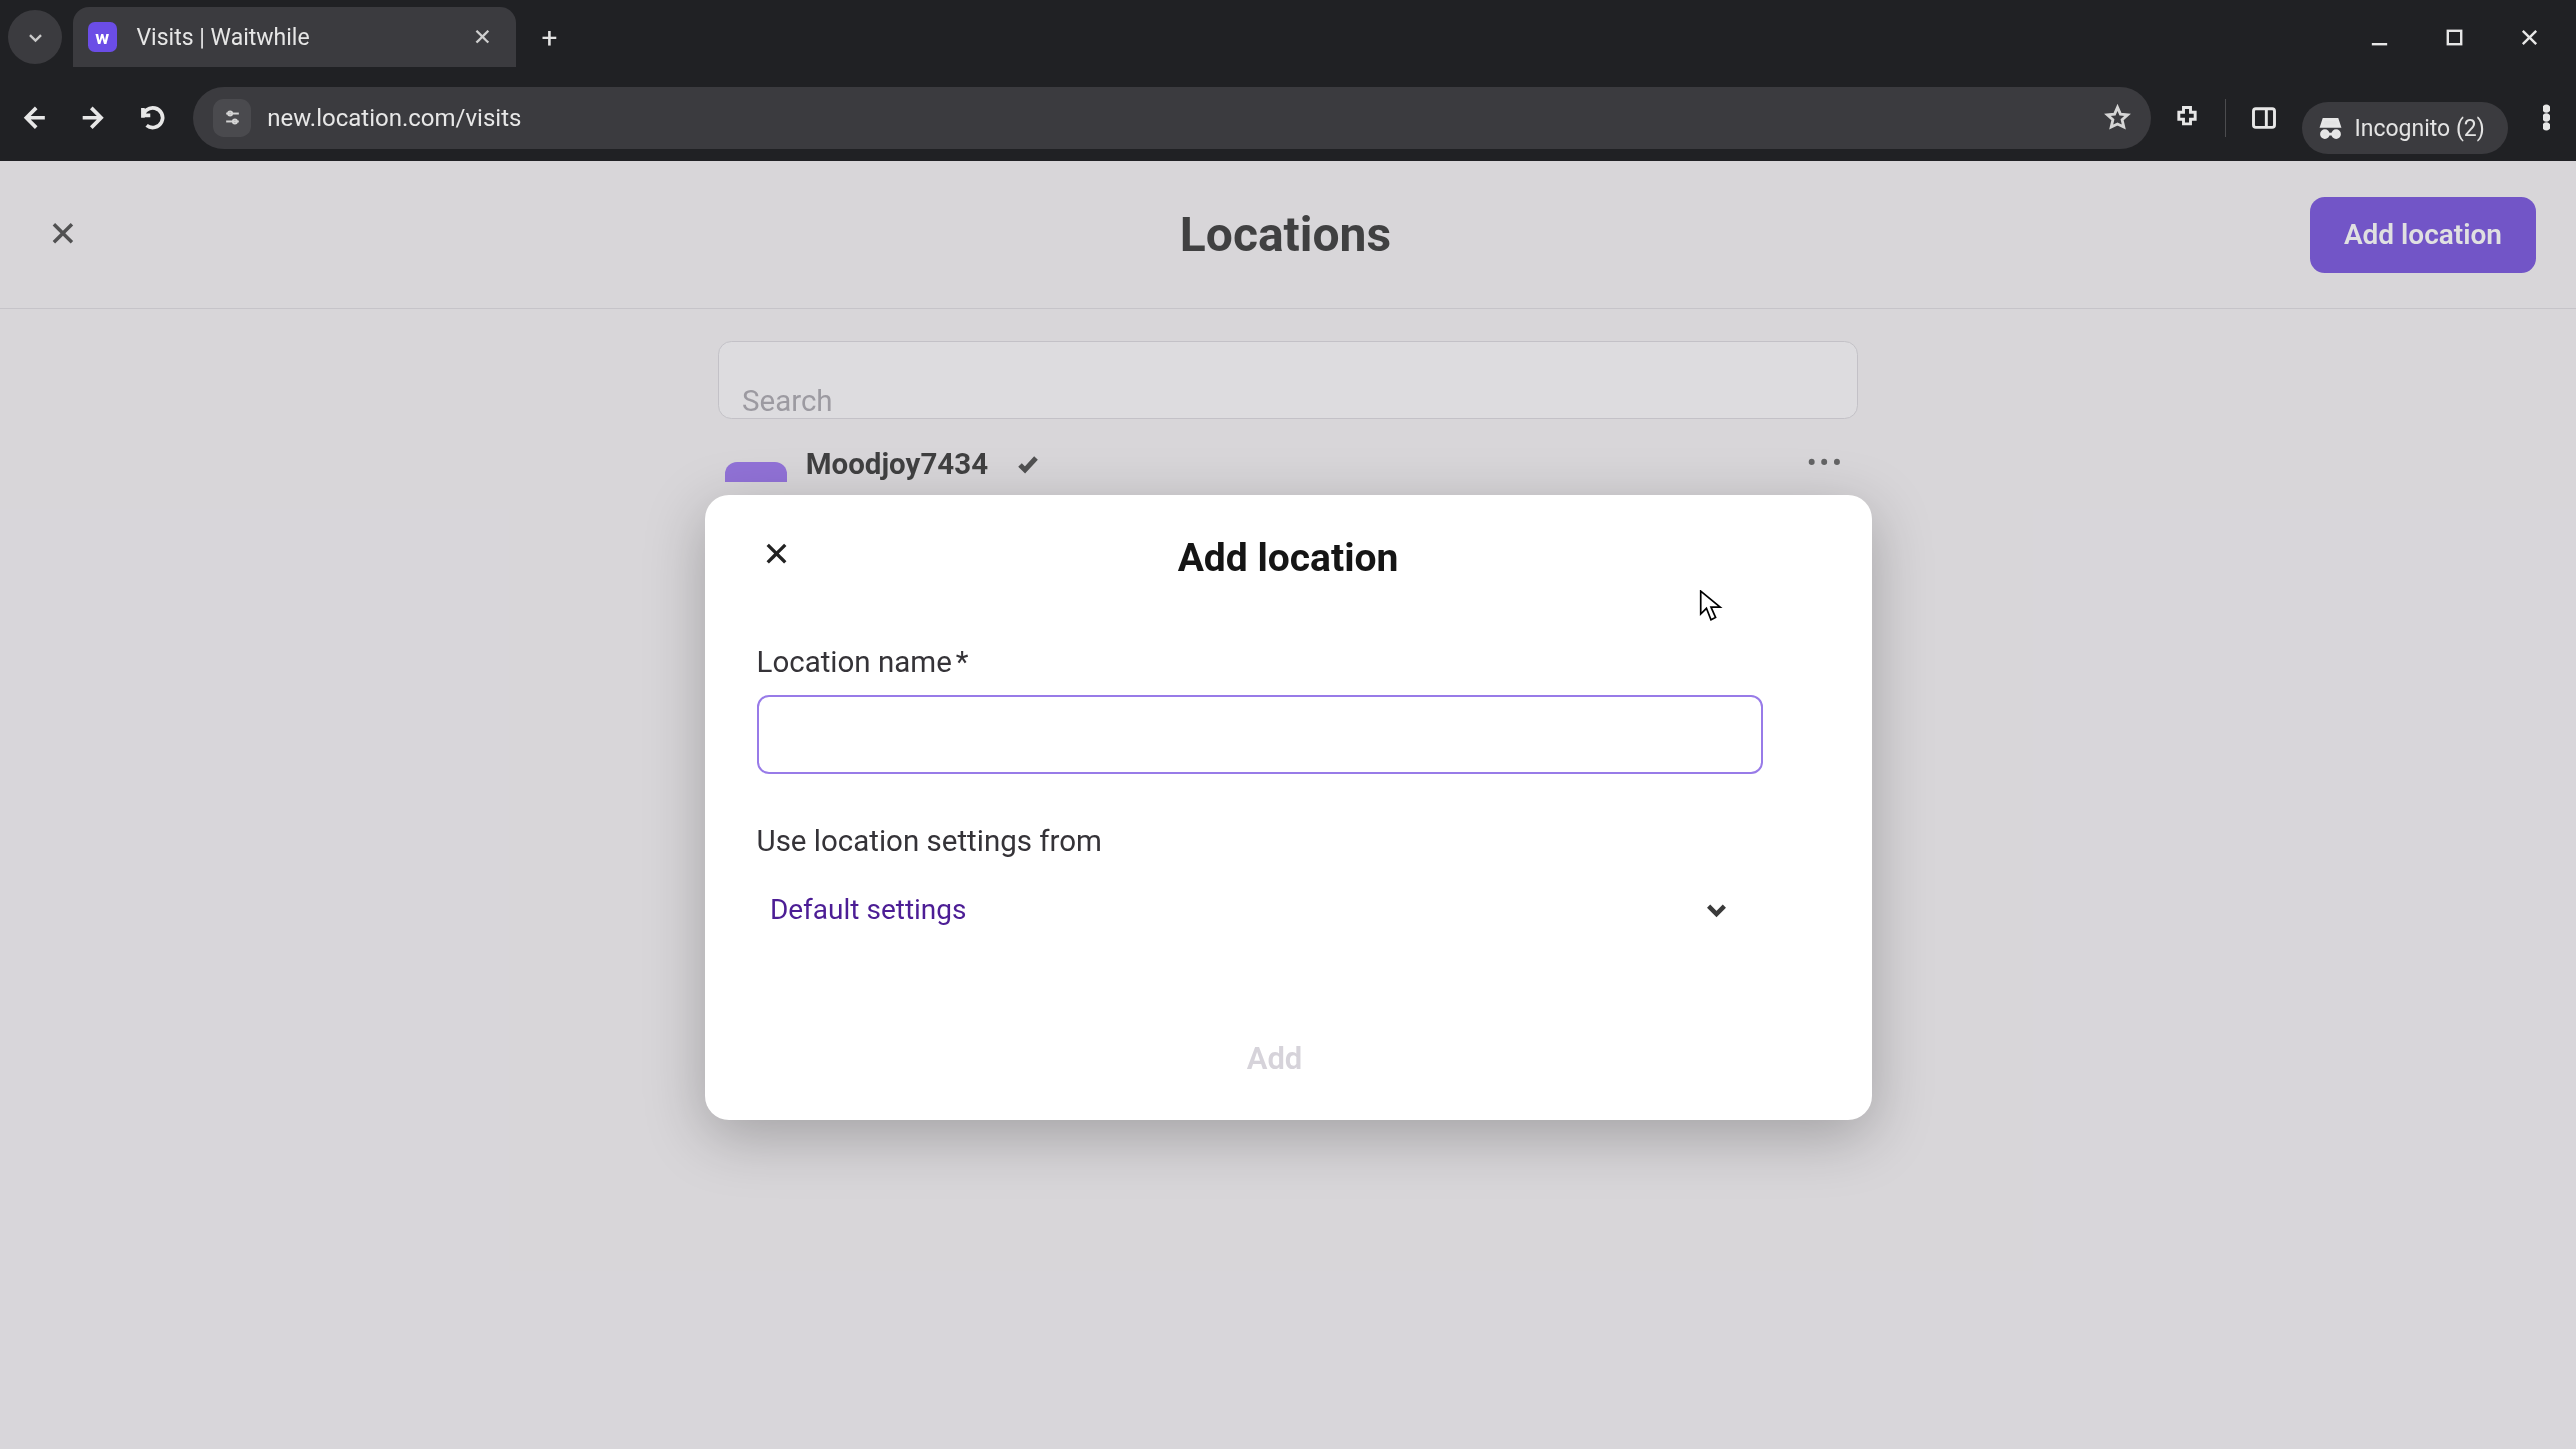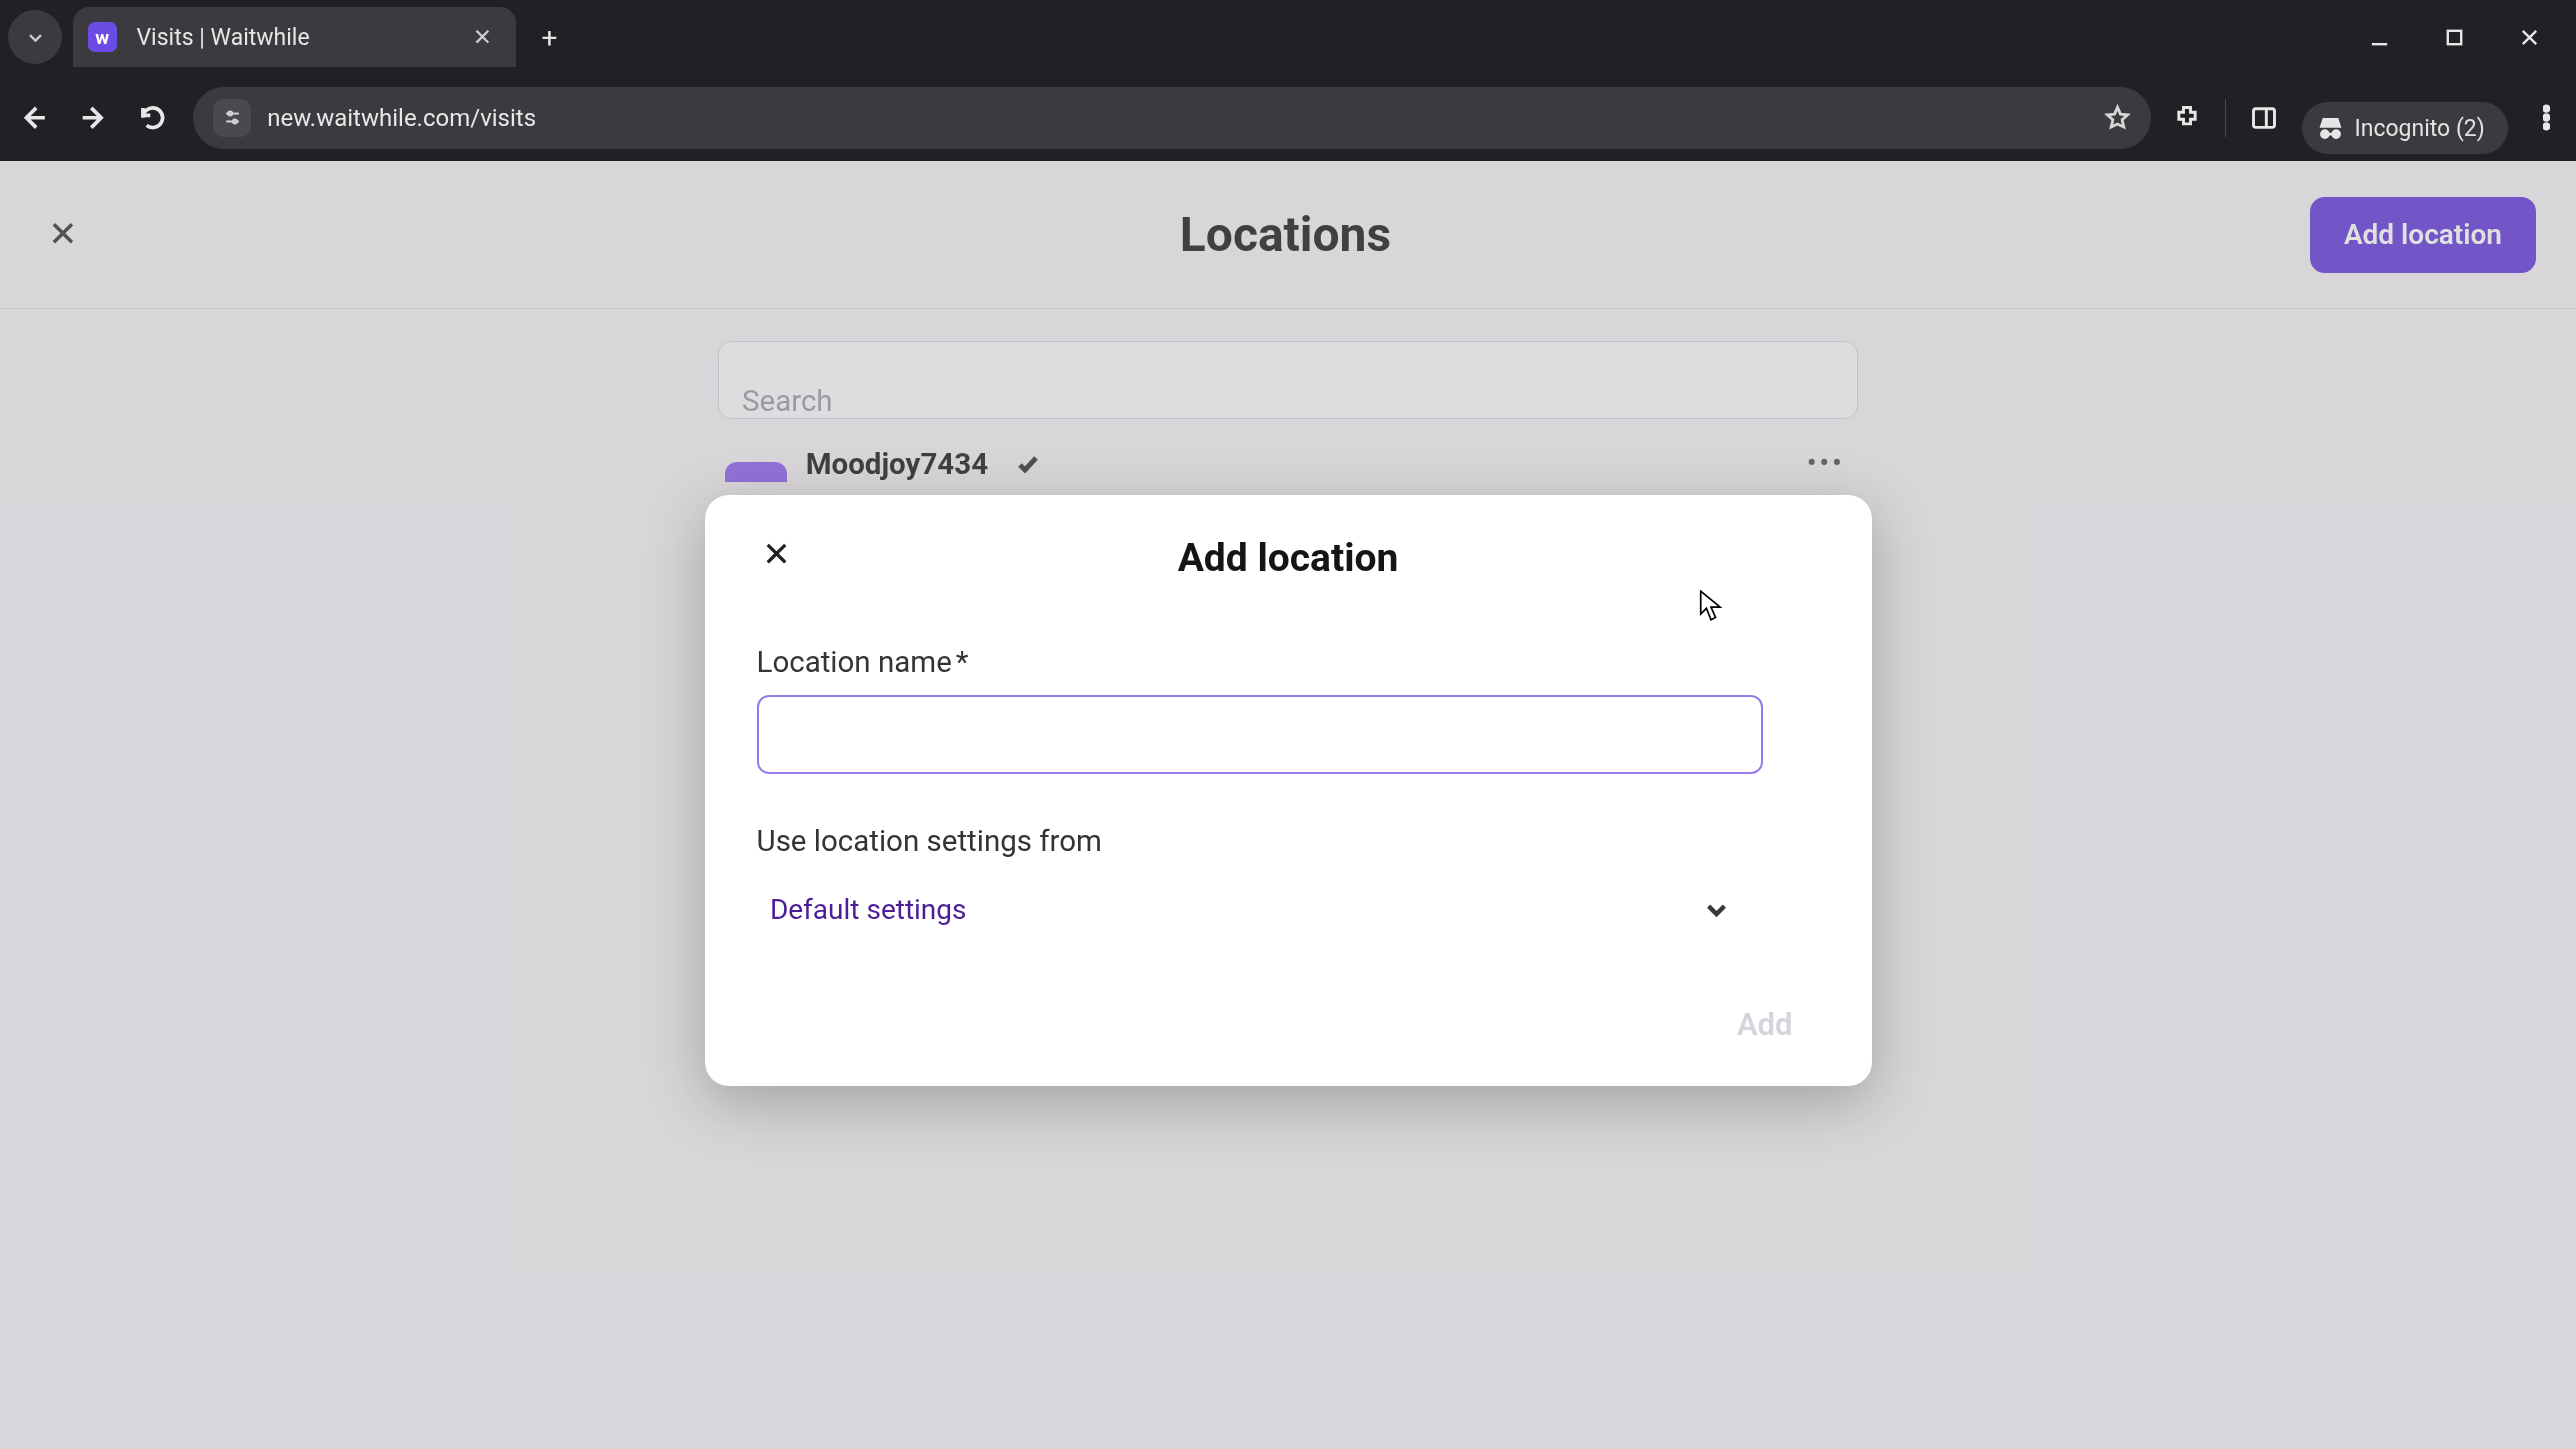"new.waitwhile.com/visits" div.url { text: new.waitwhile.com/visits -> new.location.com/visits }
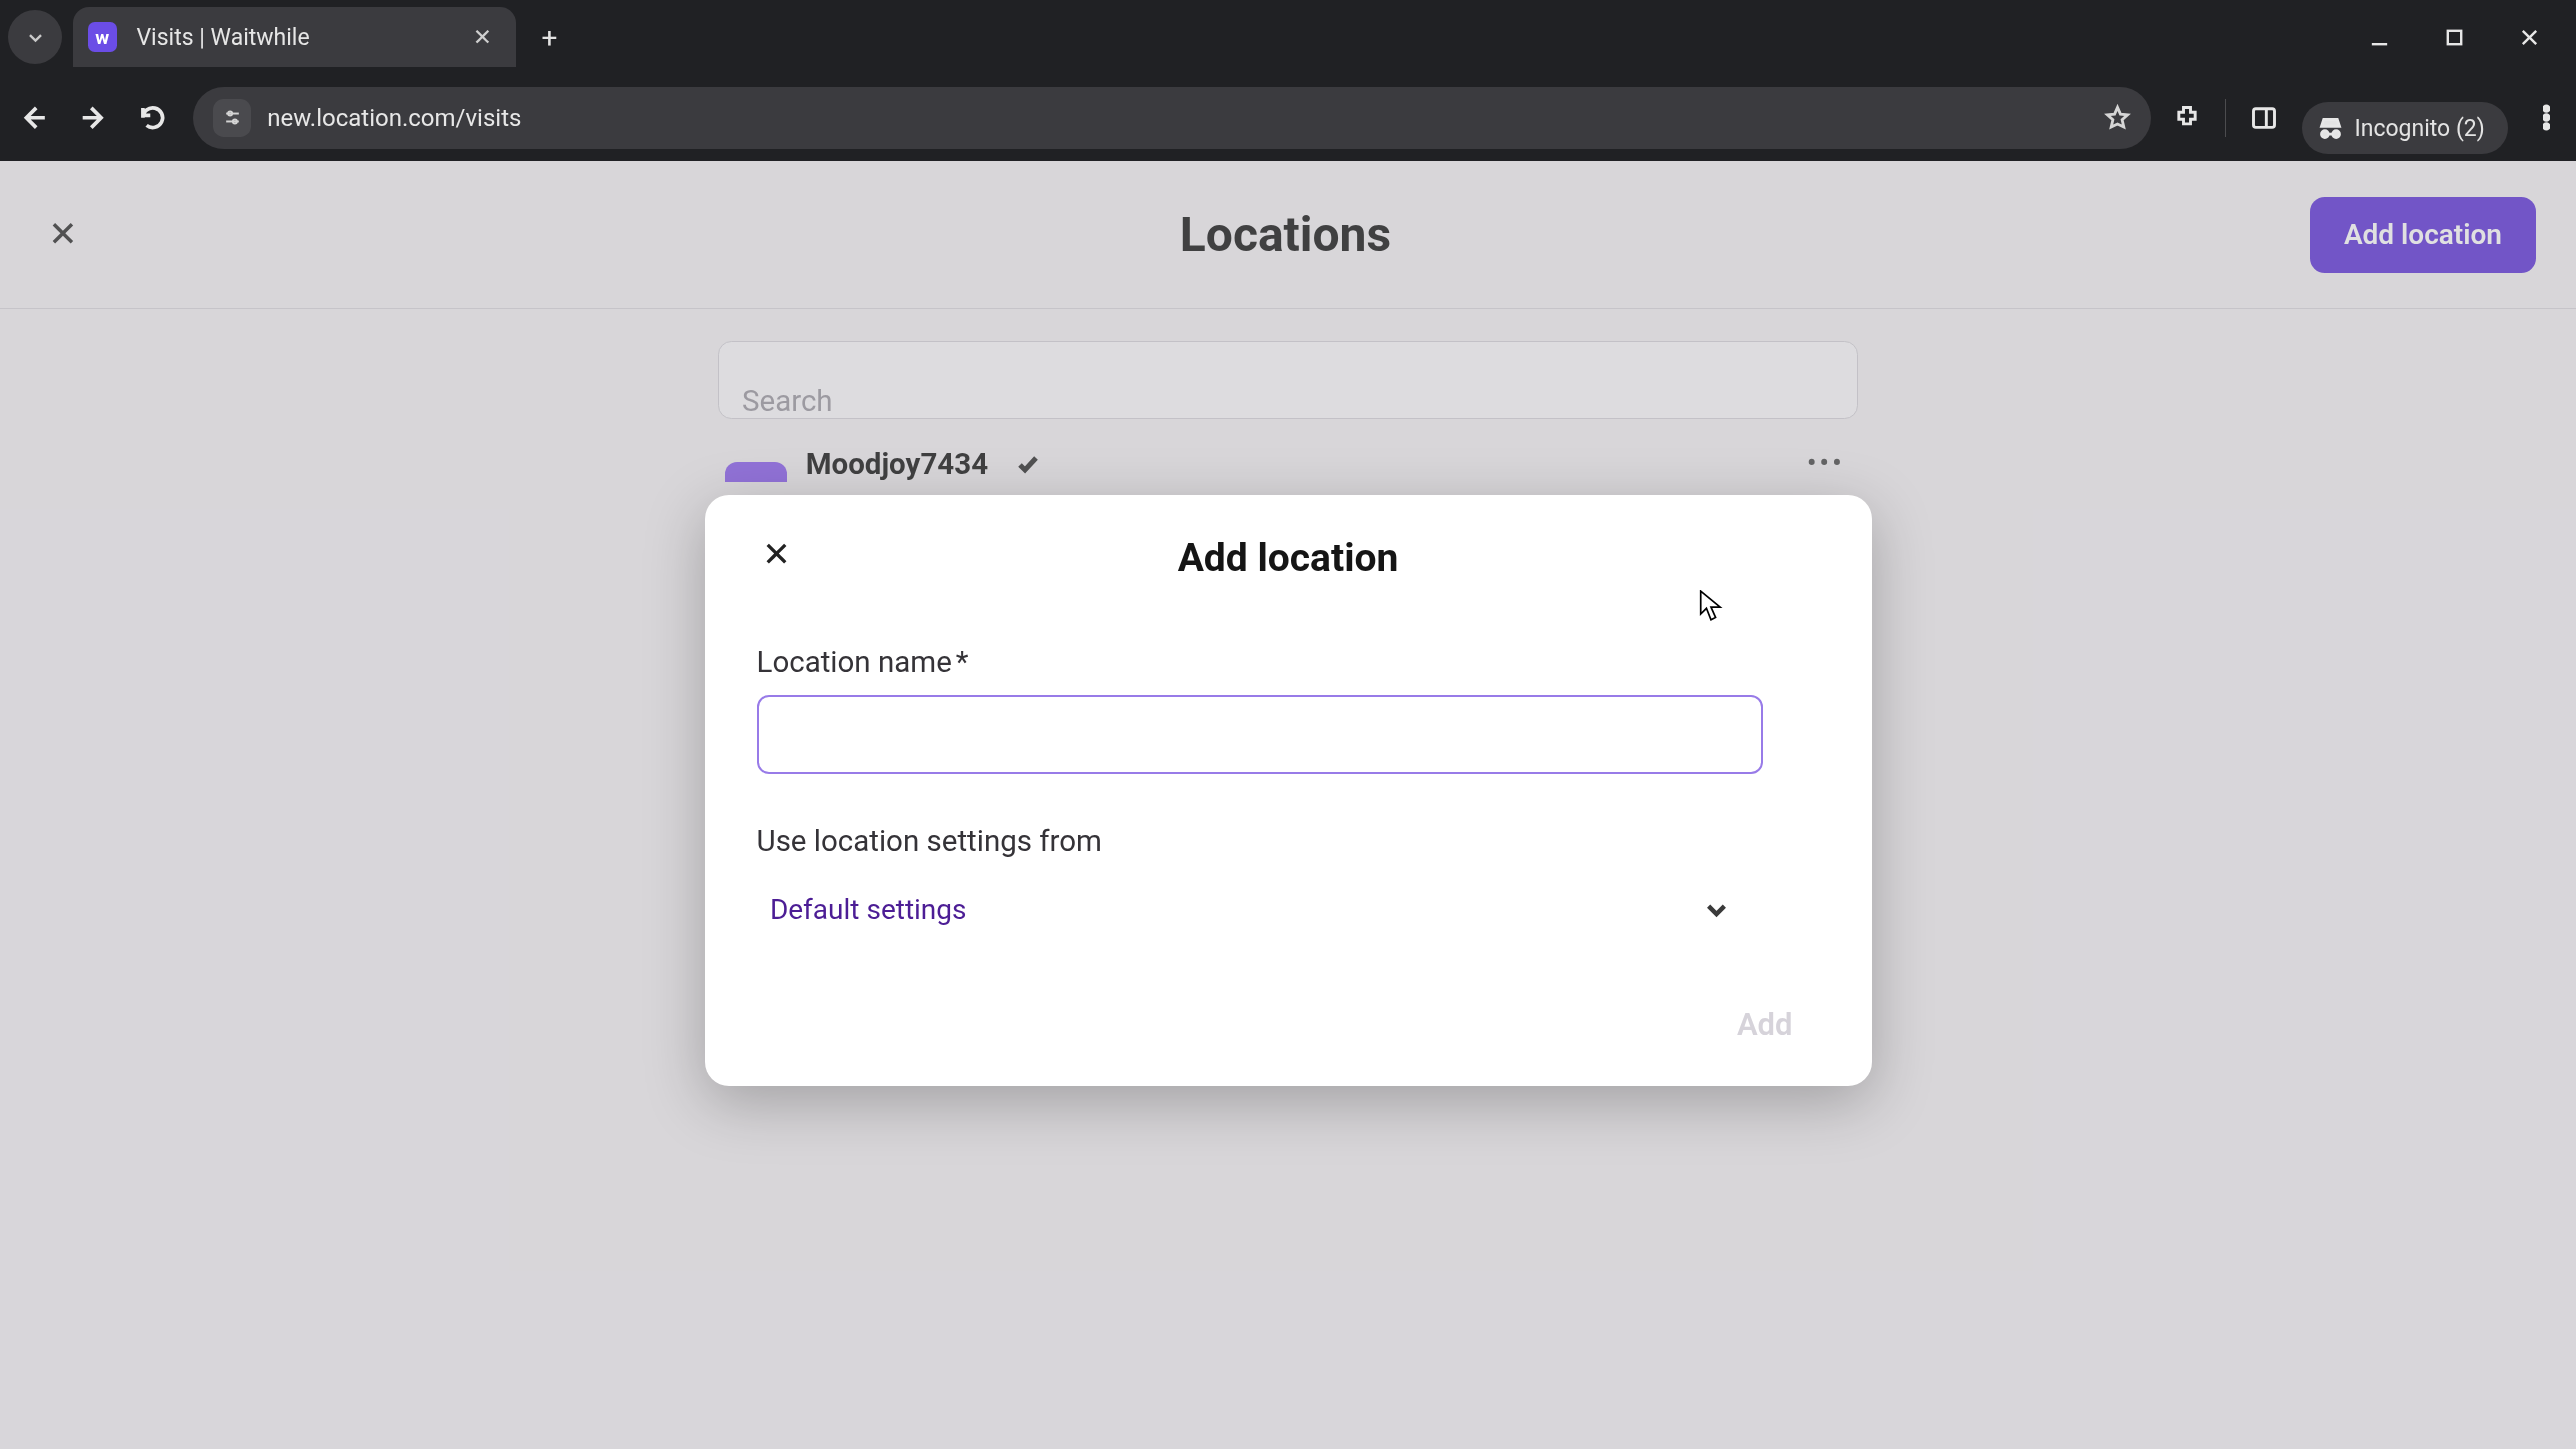"Add" .modal-footer { justify-content: flex-end -> center; margin-top: 62px -> 96px }
